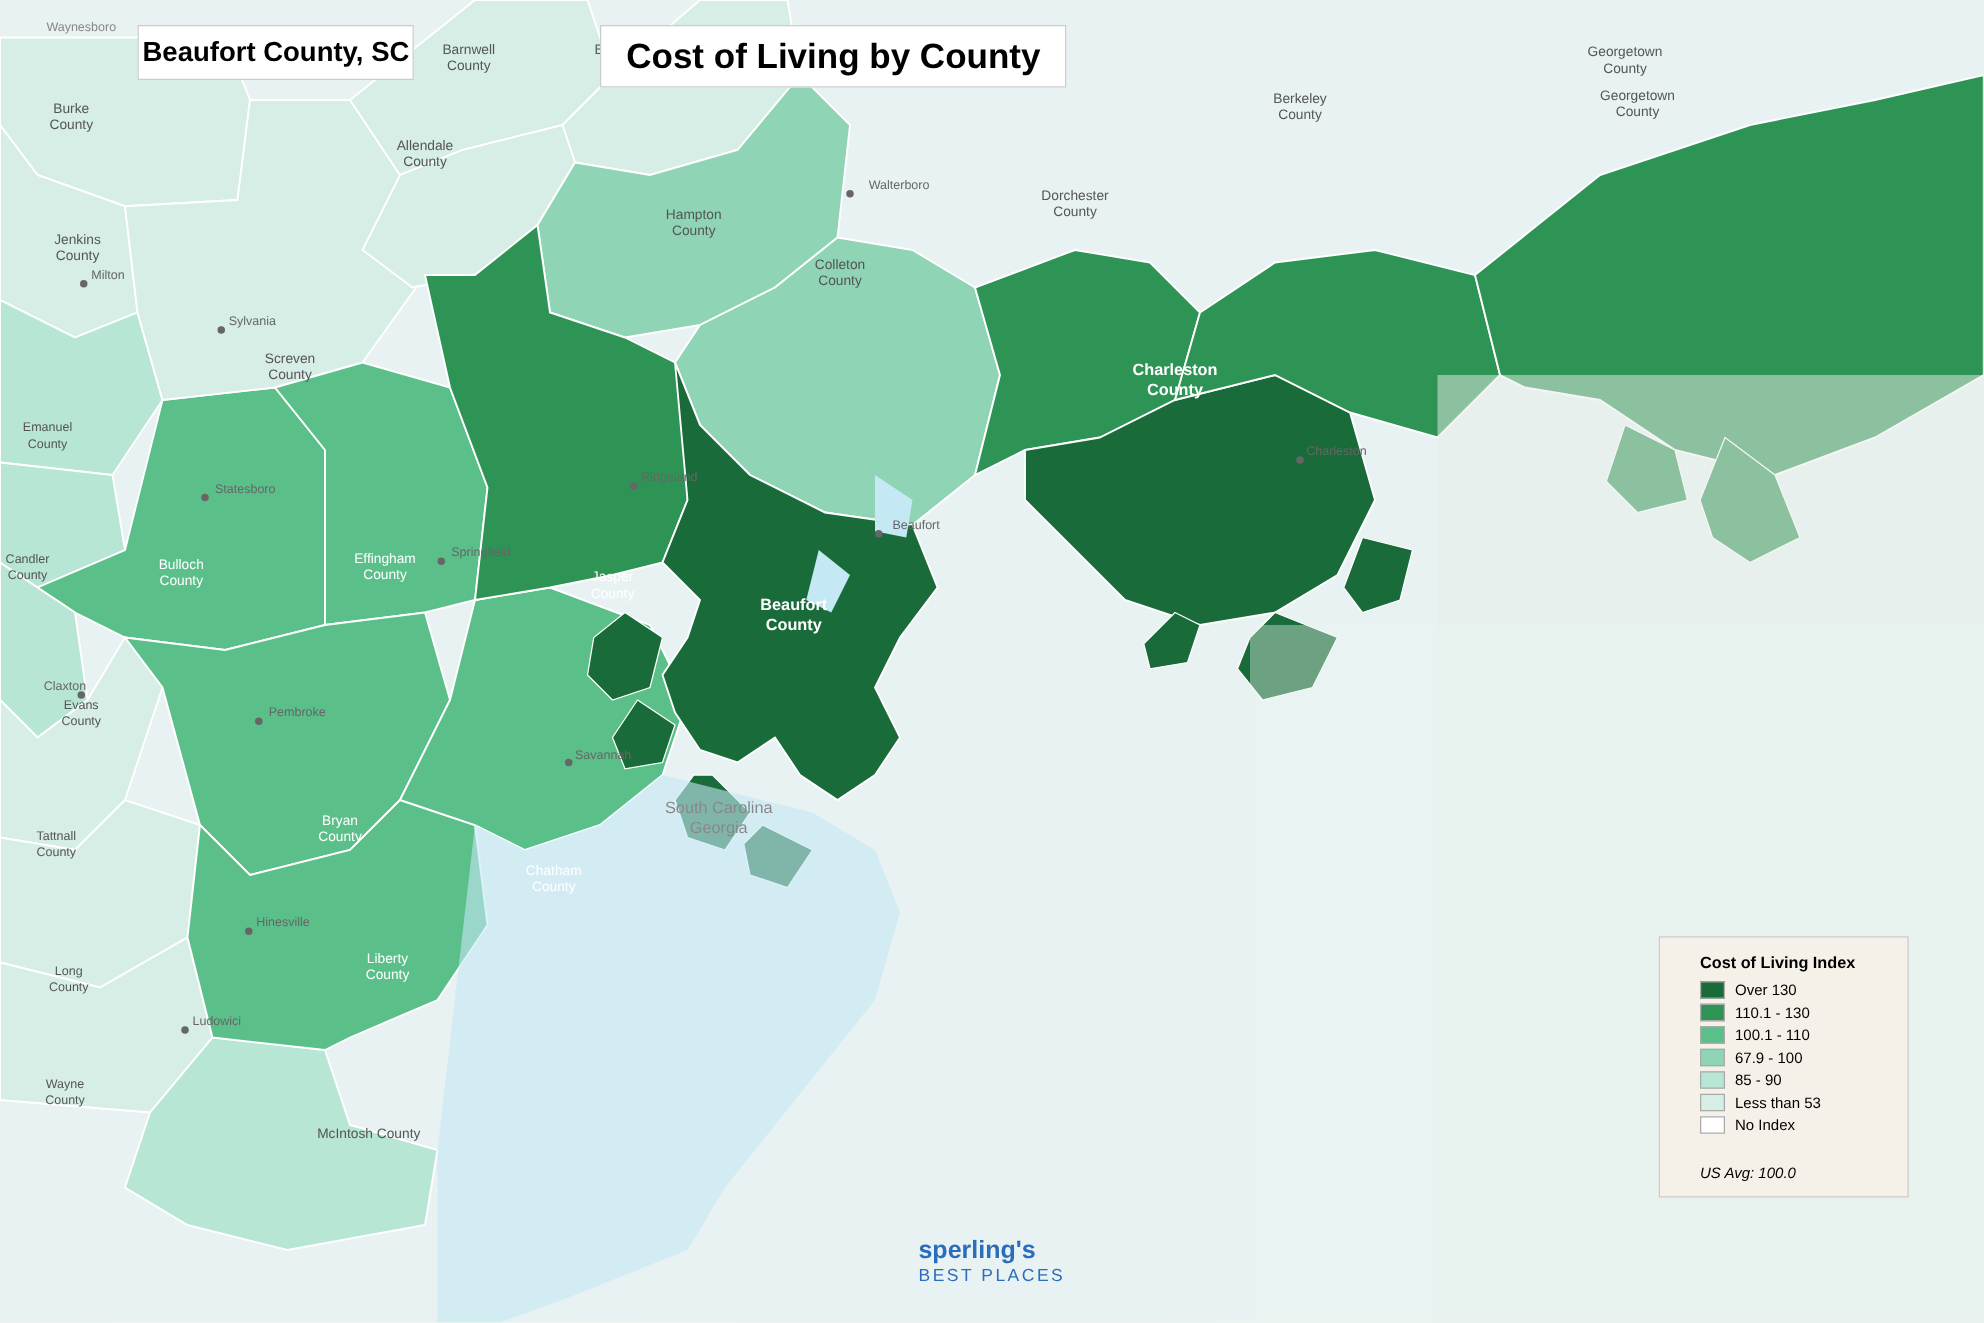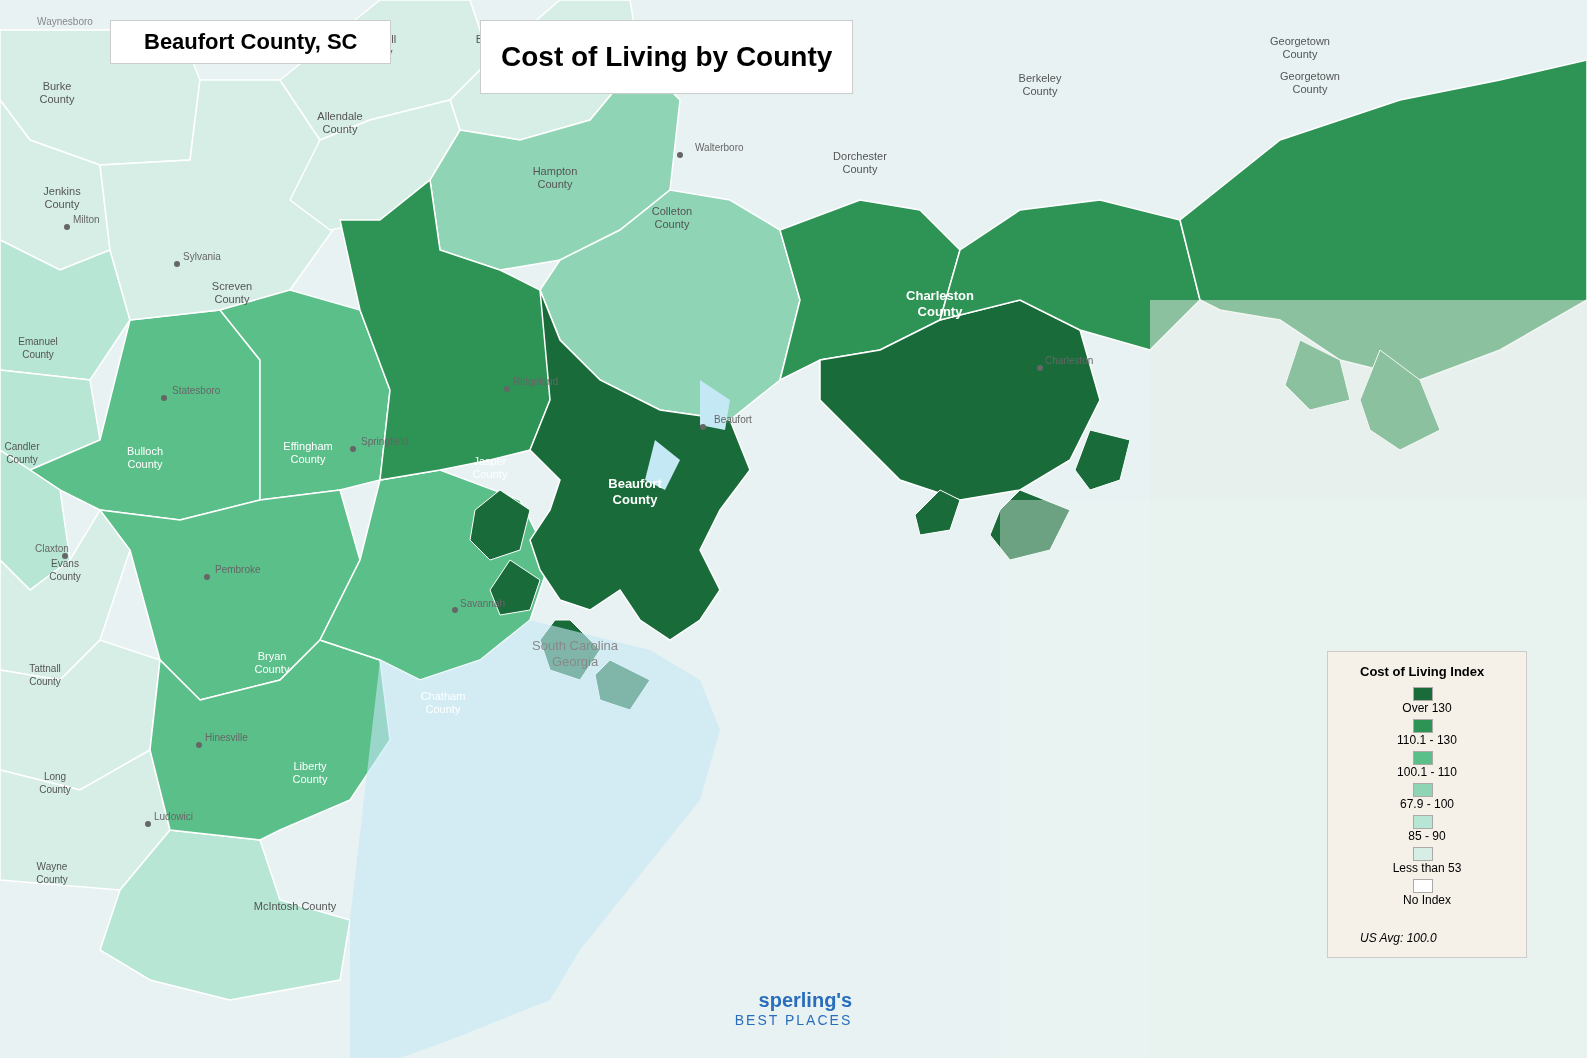"Beaufort County, SC" .title-box { padding: 8px 33px -> 8px 3px }
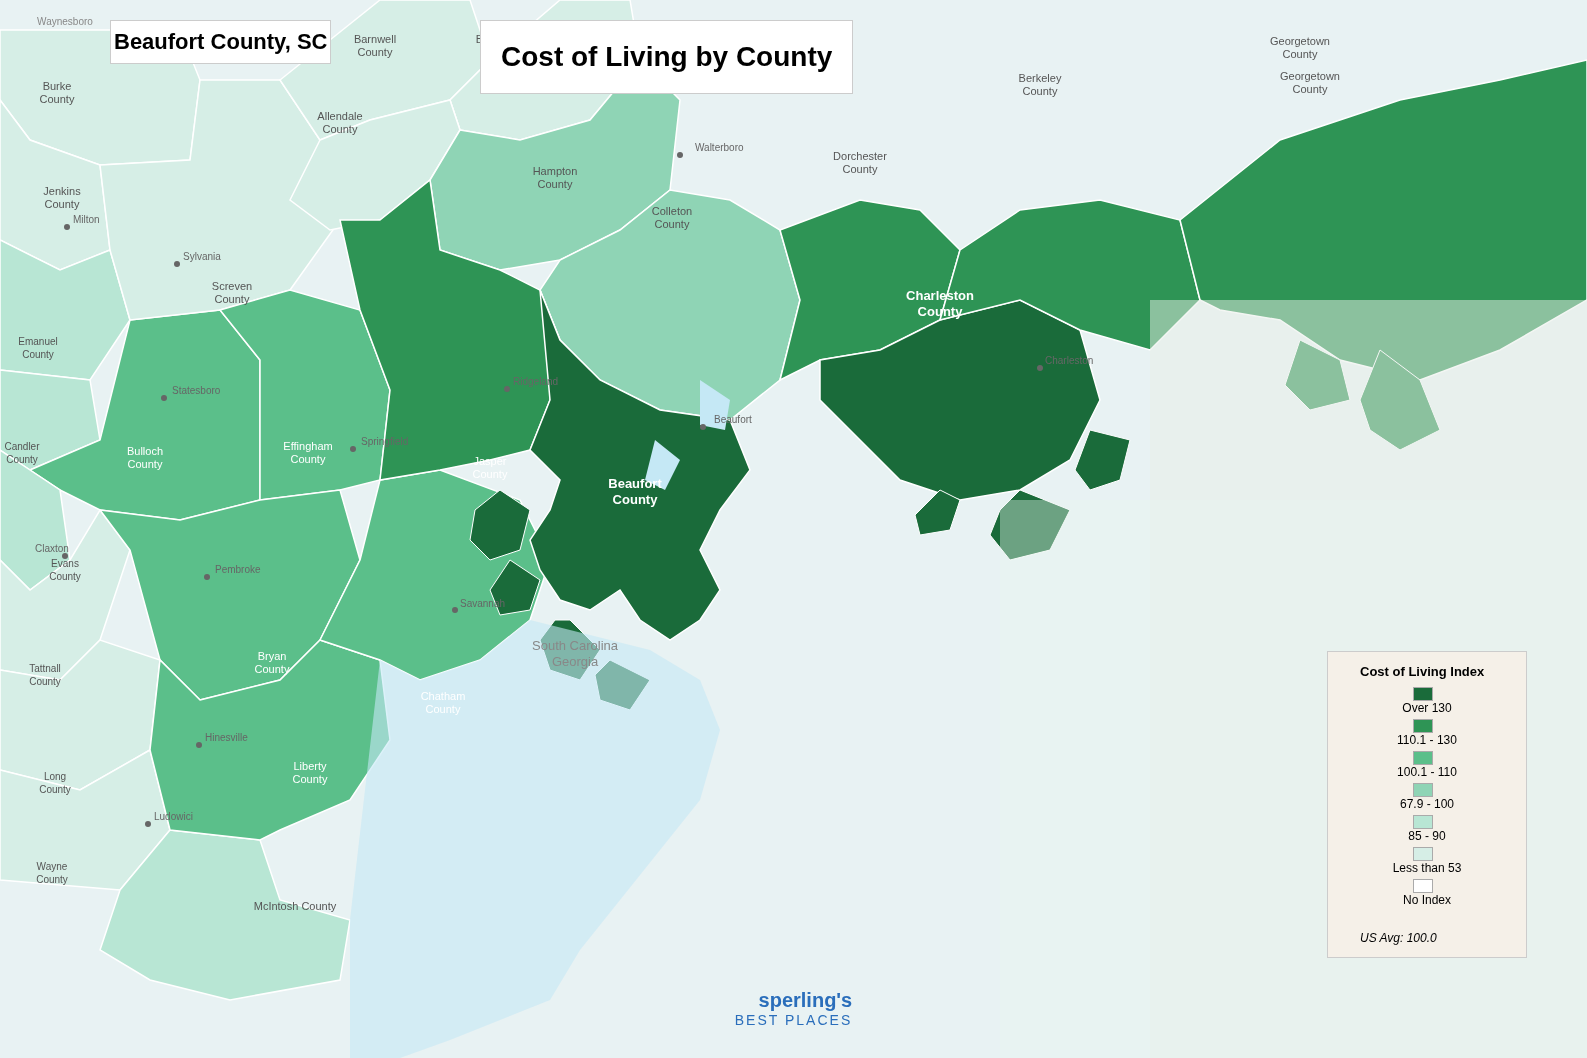"Cost of Living by County" .map-title { padding: 20px 20px -> 8px 20px }
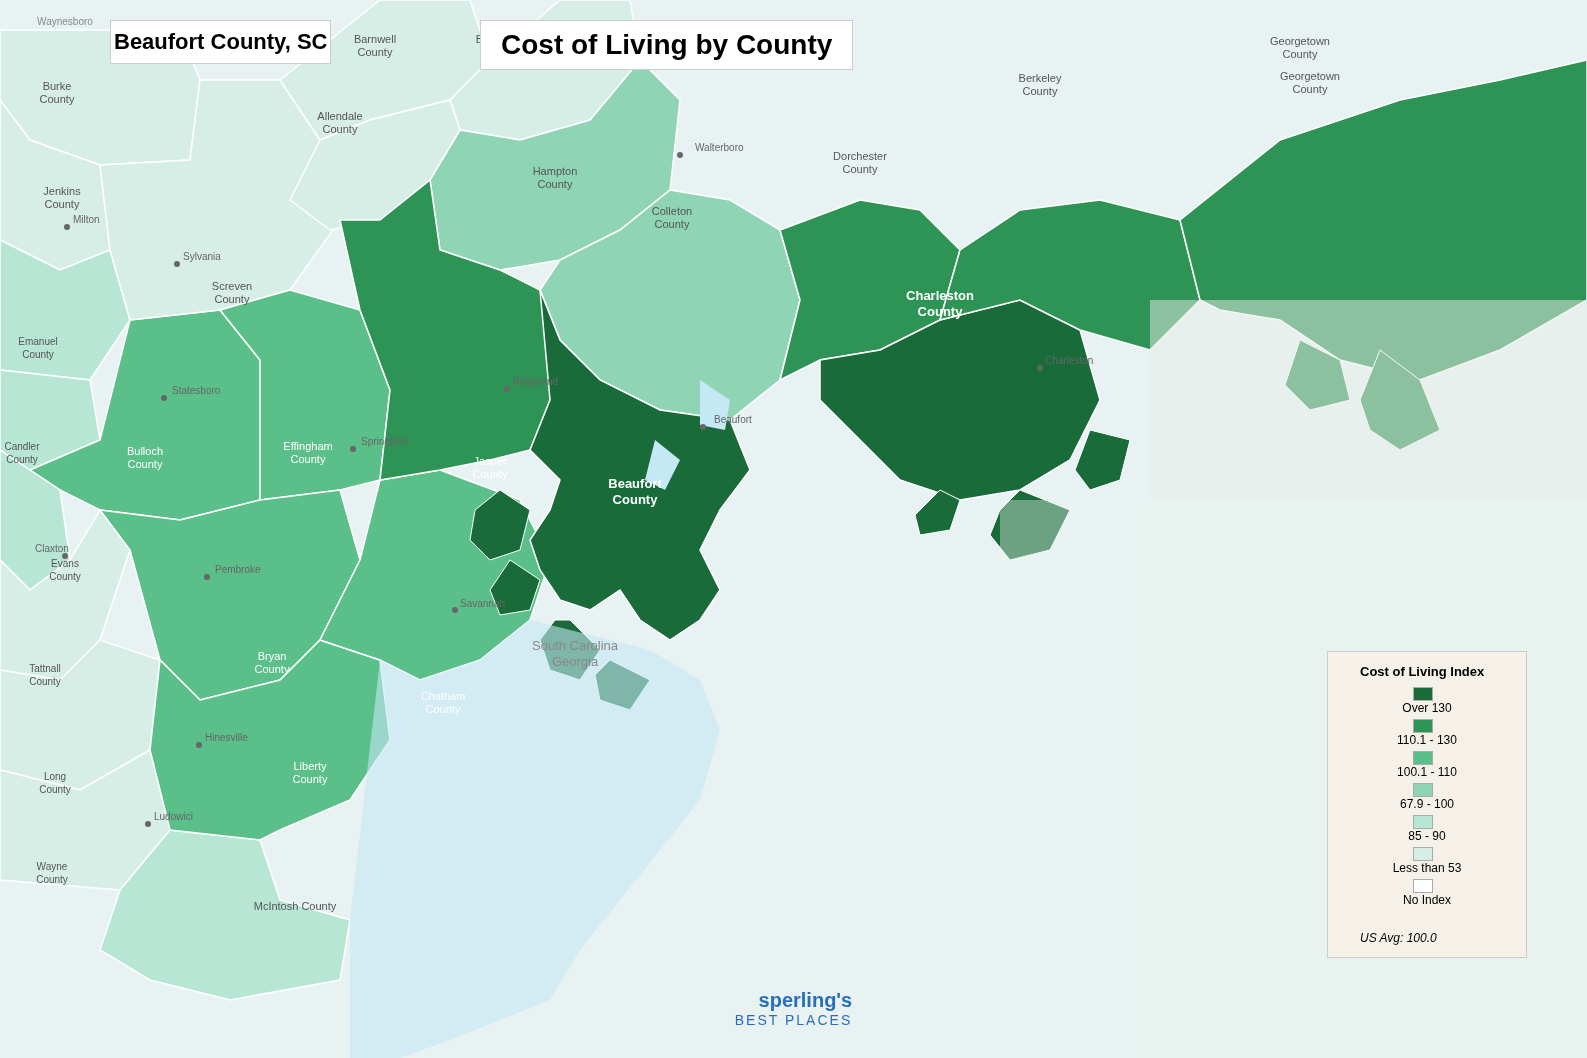"Over 130" .legend-item { flex-direction: column -> none }
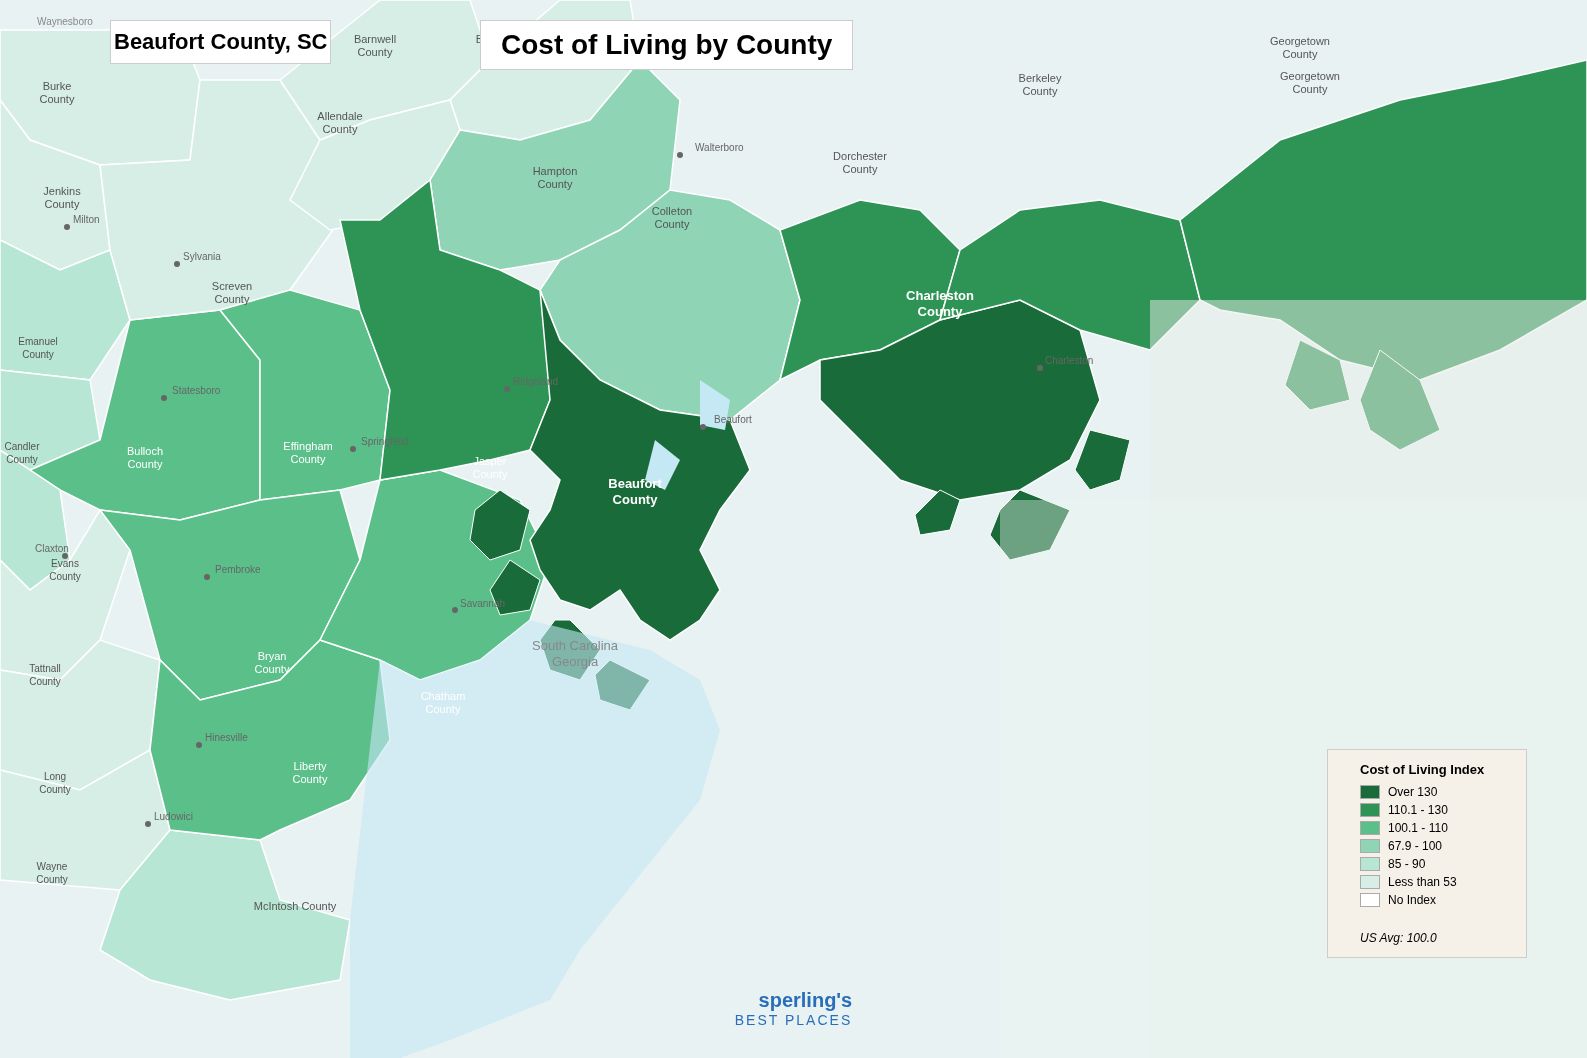"sperling's" .branding { text-align: right -> left }
